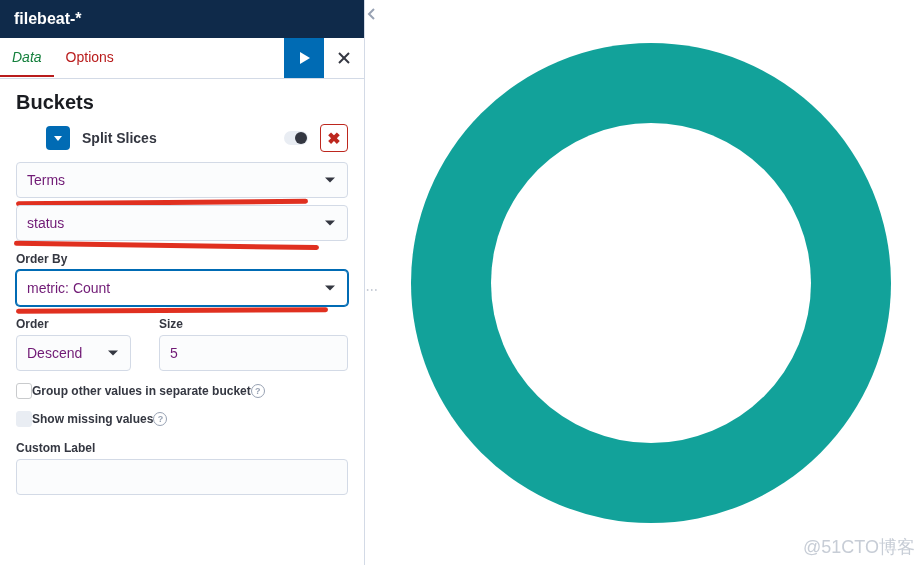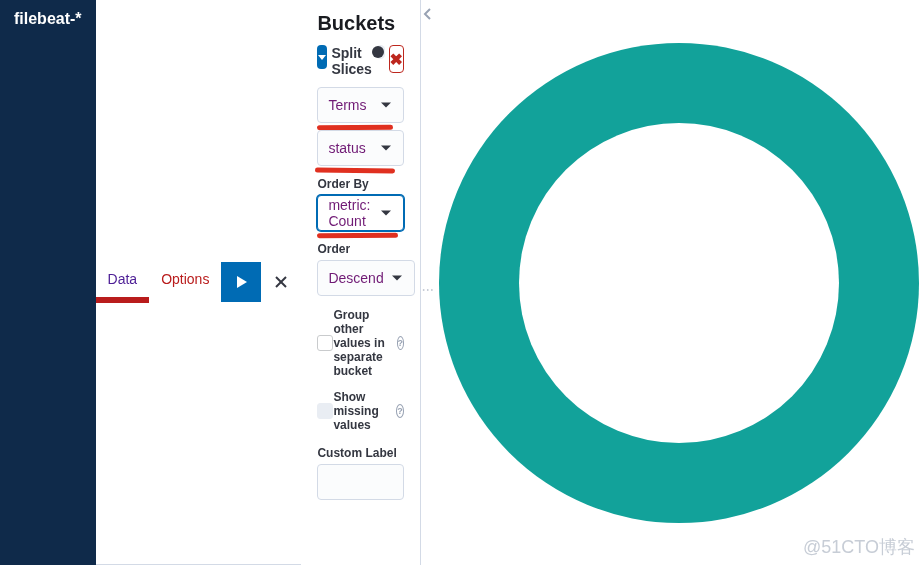"filebeat-*" .sidebar { flex-direction: none -> column; width: 421px -> 365px }
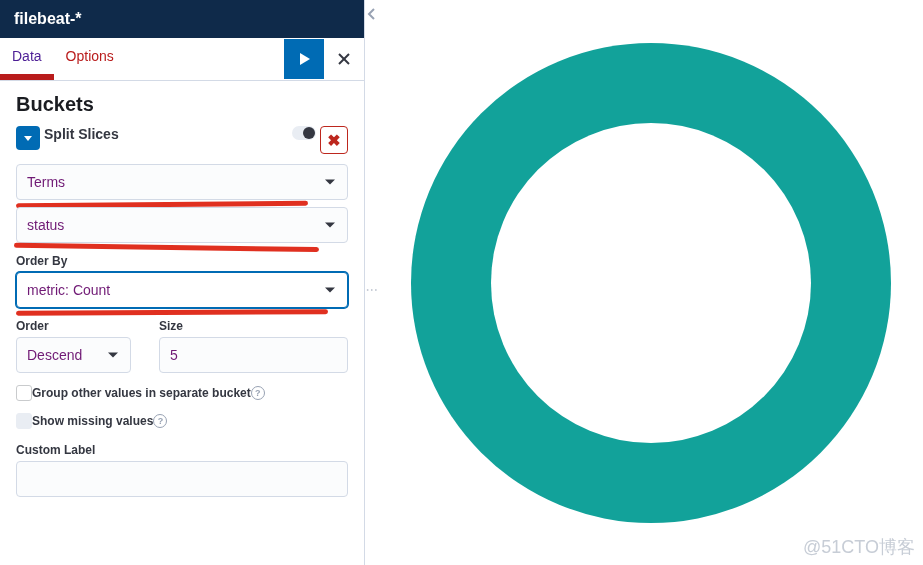"Data" .tab.active { border-bottom: 6px solid #b91c1c -> 2px solid #b91c1c; color: #4c1d95 -> #15803d; font-style: none -> italic }
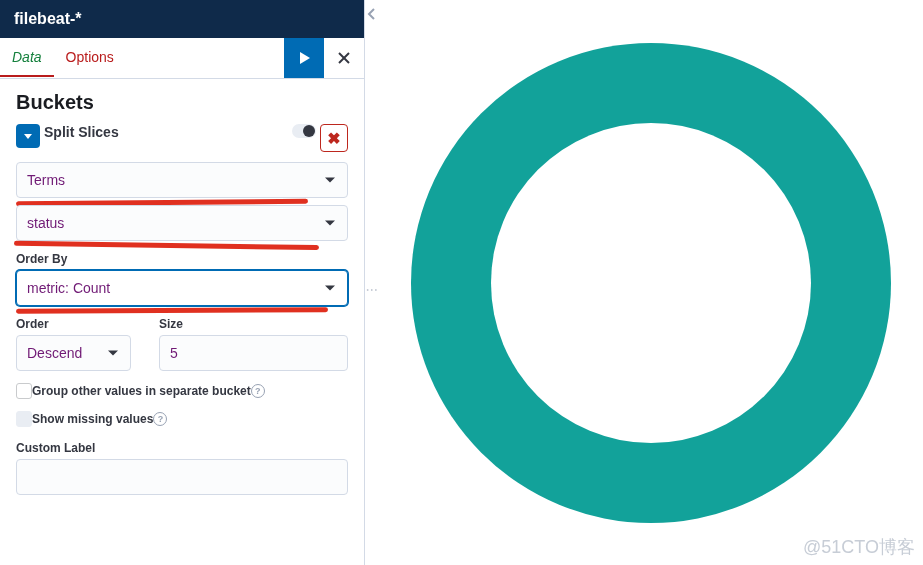"Split Slices" .agg-header { align-items: flex-start -> center; gap: 4px -> 12px; margin-left: none -> 30px }
